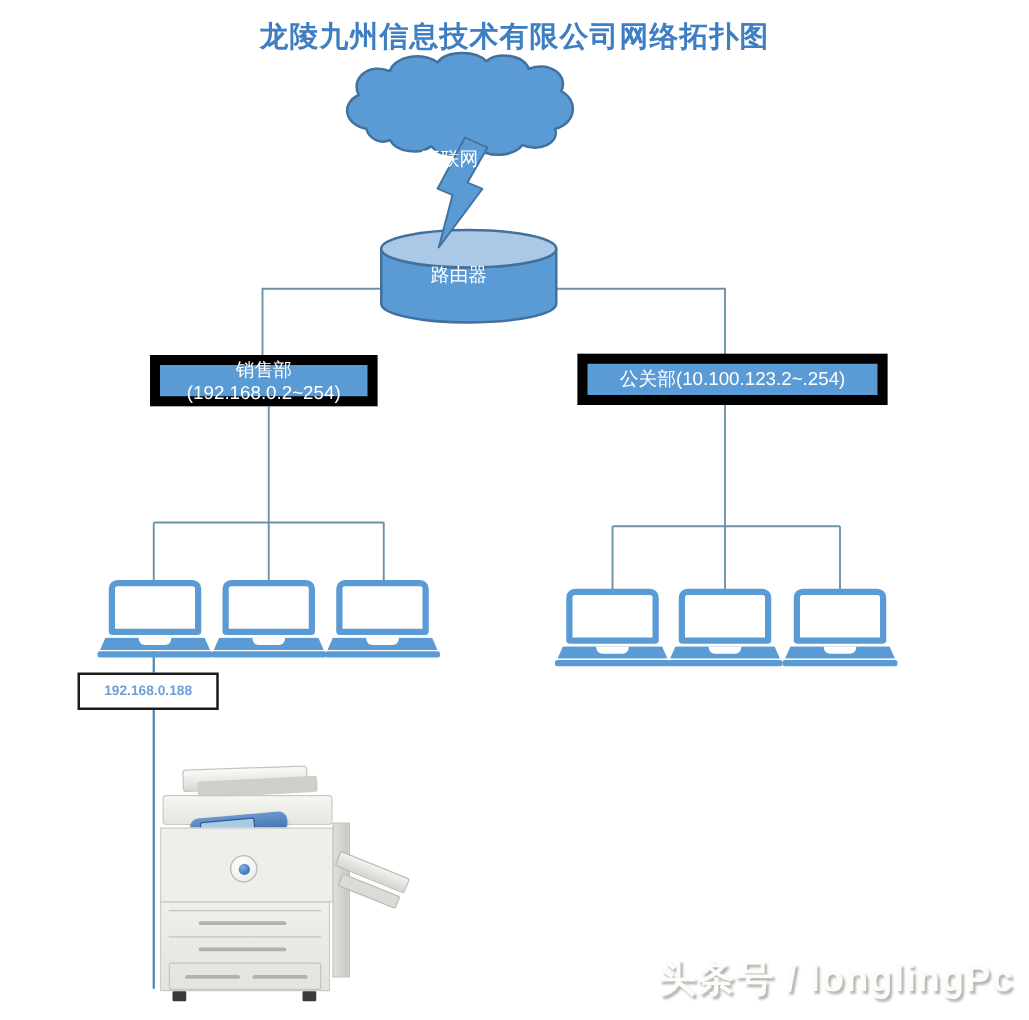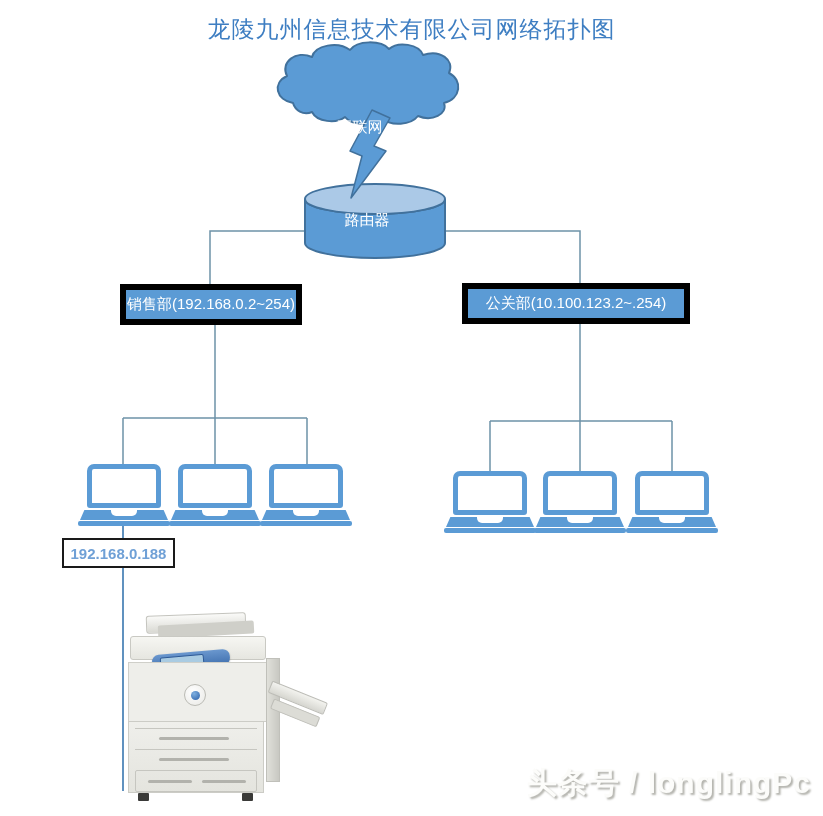"龙陵九州信息技术有限公司网络拓扑图" .title { font-weight: normal -> bold }
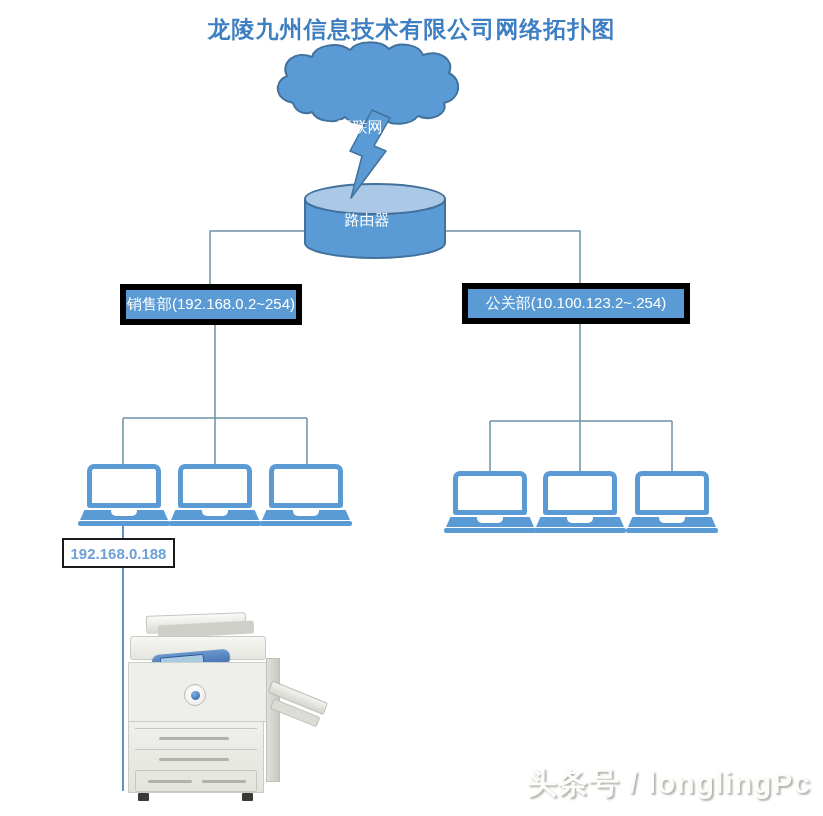"销售部(192.168.0.2~254)" .dept-box { border: 6px solid #000000 -> 8px solid #000000 }
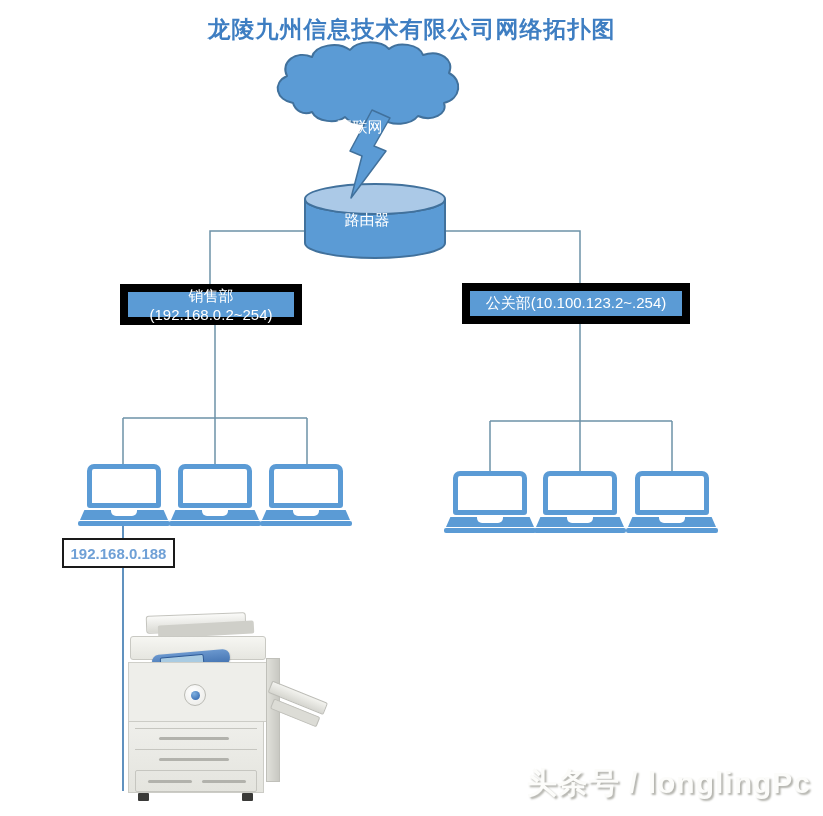"公关部(10.100.123.2~.254)" .dept-pr { width: 228px -> 248px }
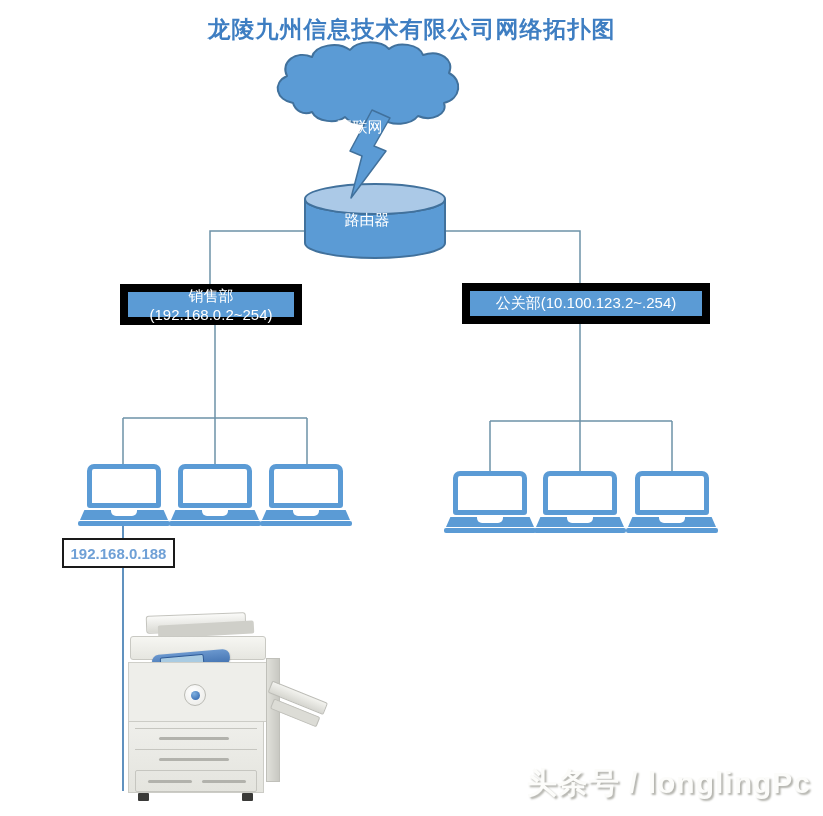"192.168.0.188" .ip-box { font-size: 15px -> 11px }
